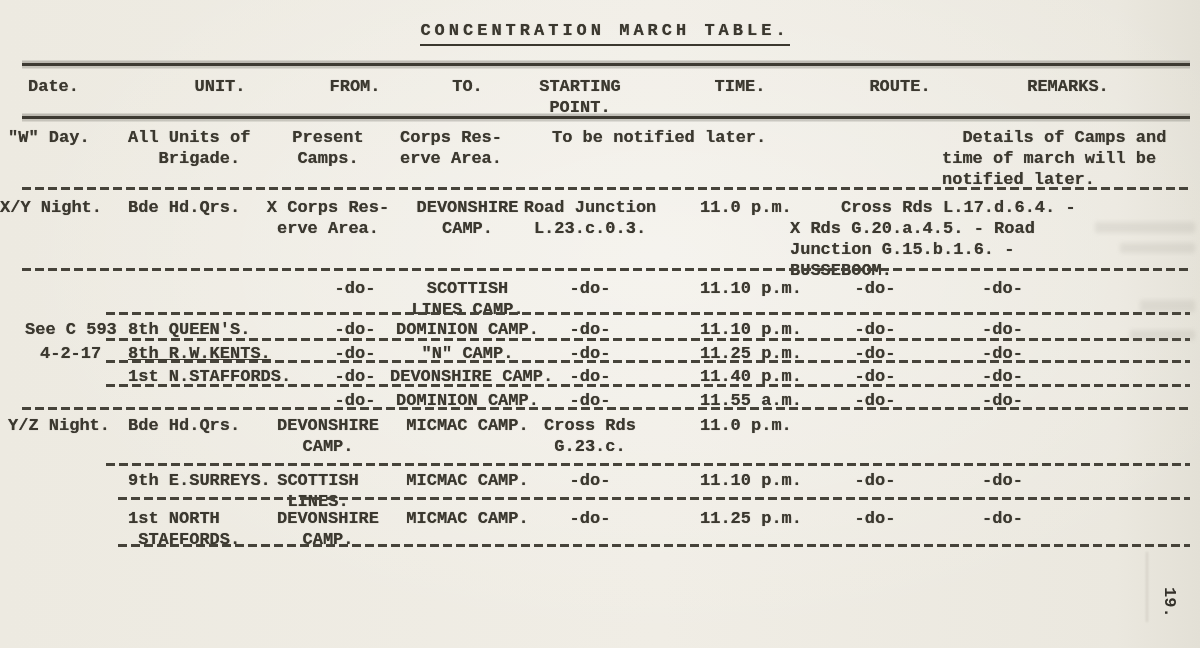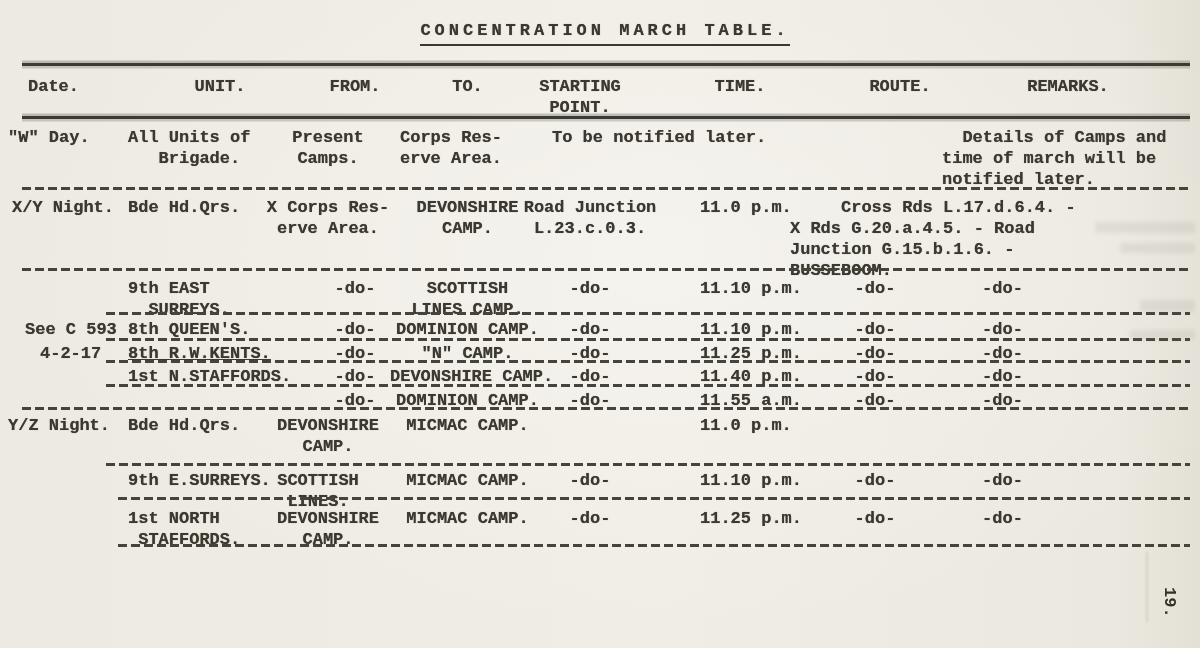"X/Y Night." div.c { left: 12px -> 0 }
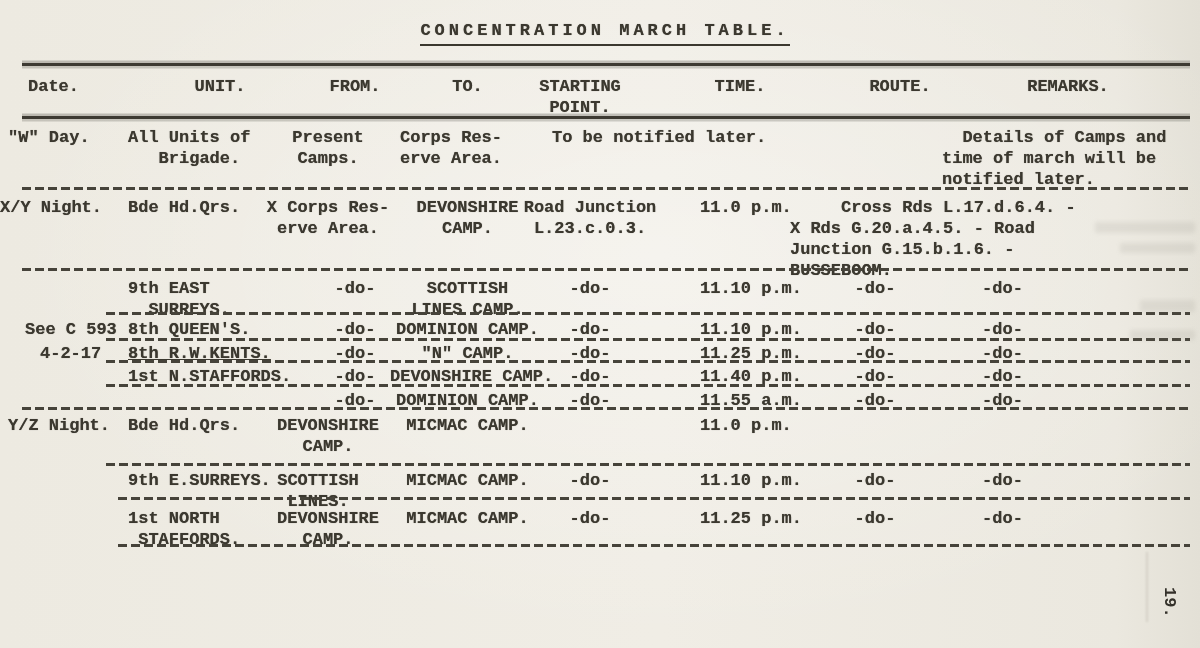"9th EAST" div.c { html: <div>9th EAST SURREYS.</div> -> none }
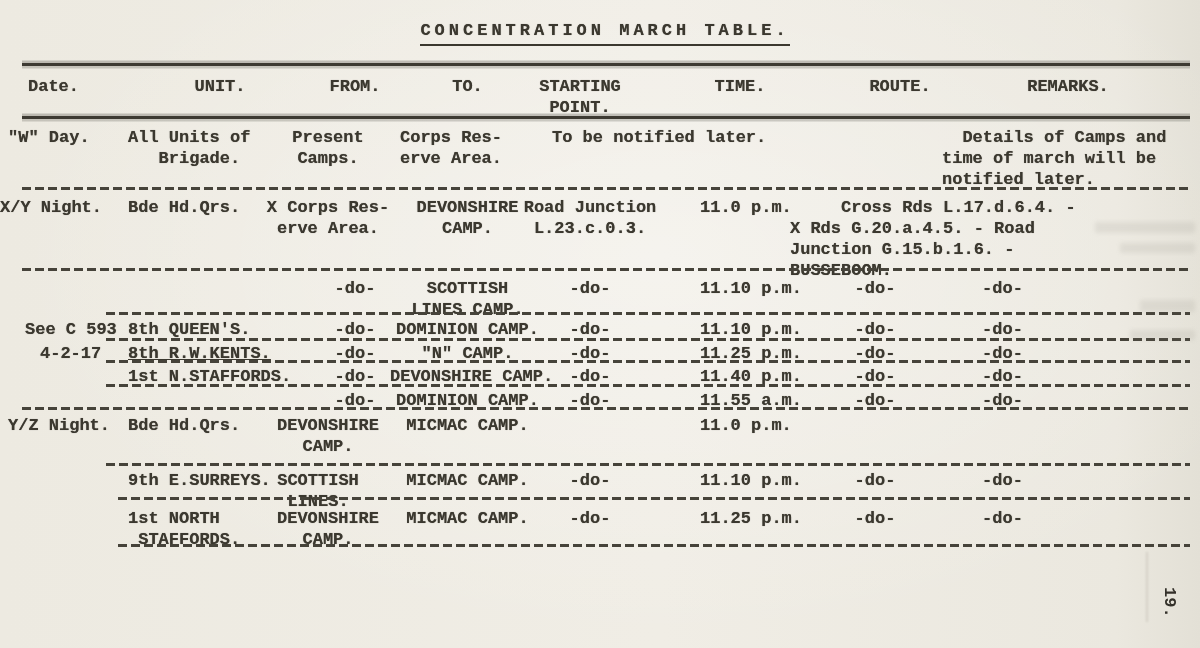"Cross Rds" div.c { html: none -> <div>Cross Rds G.23.c.</div> }
